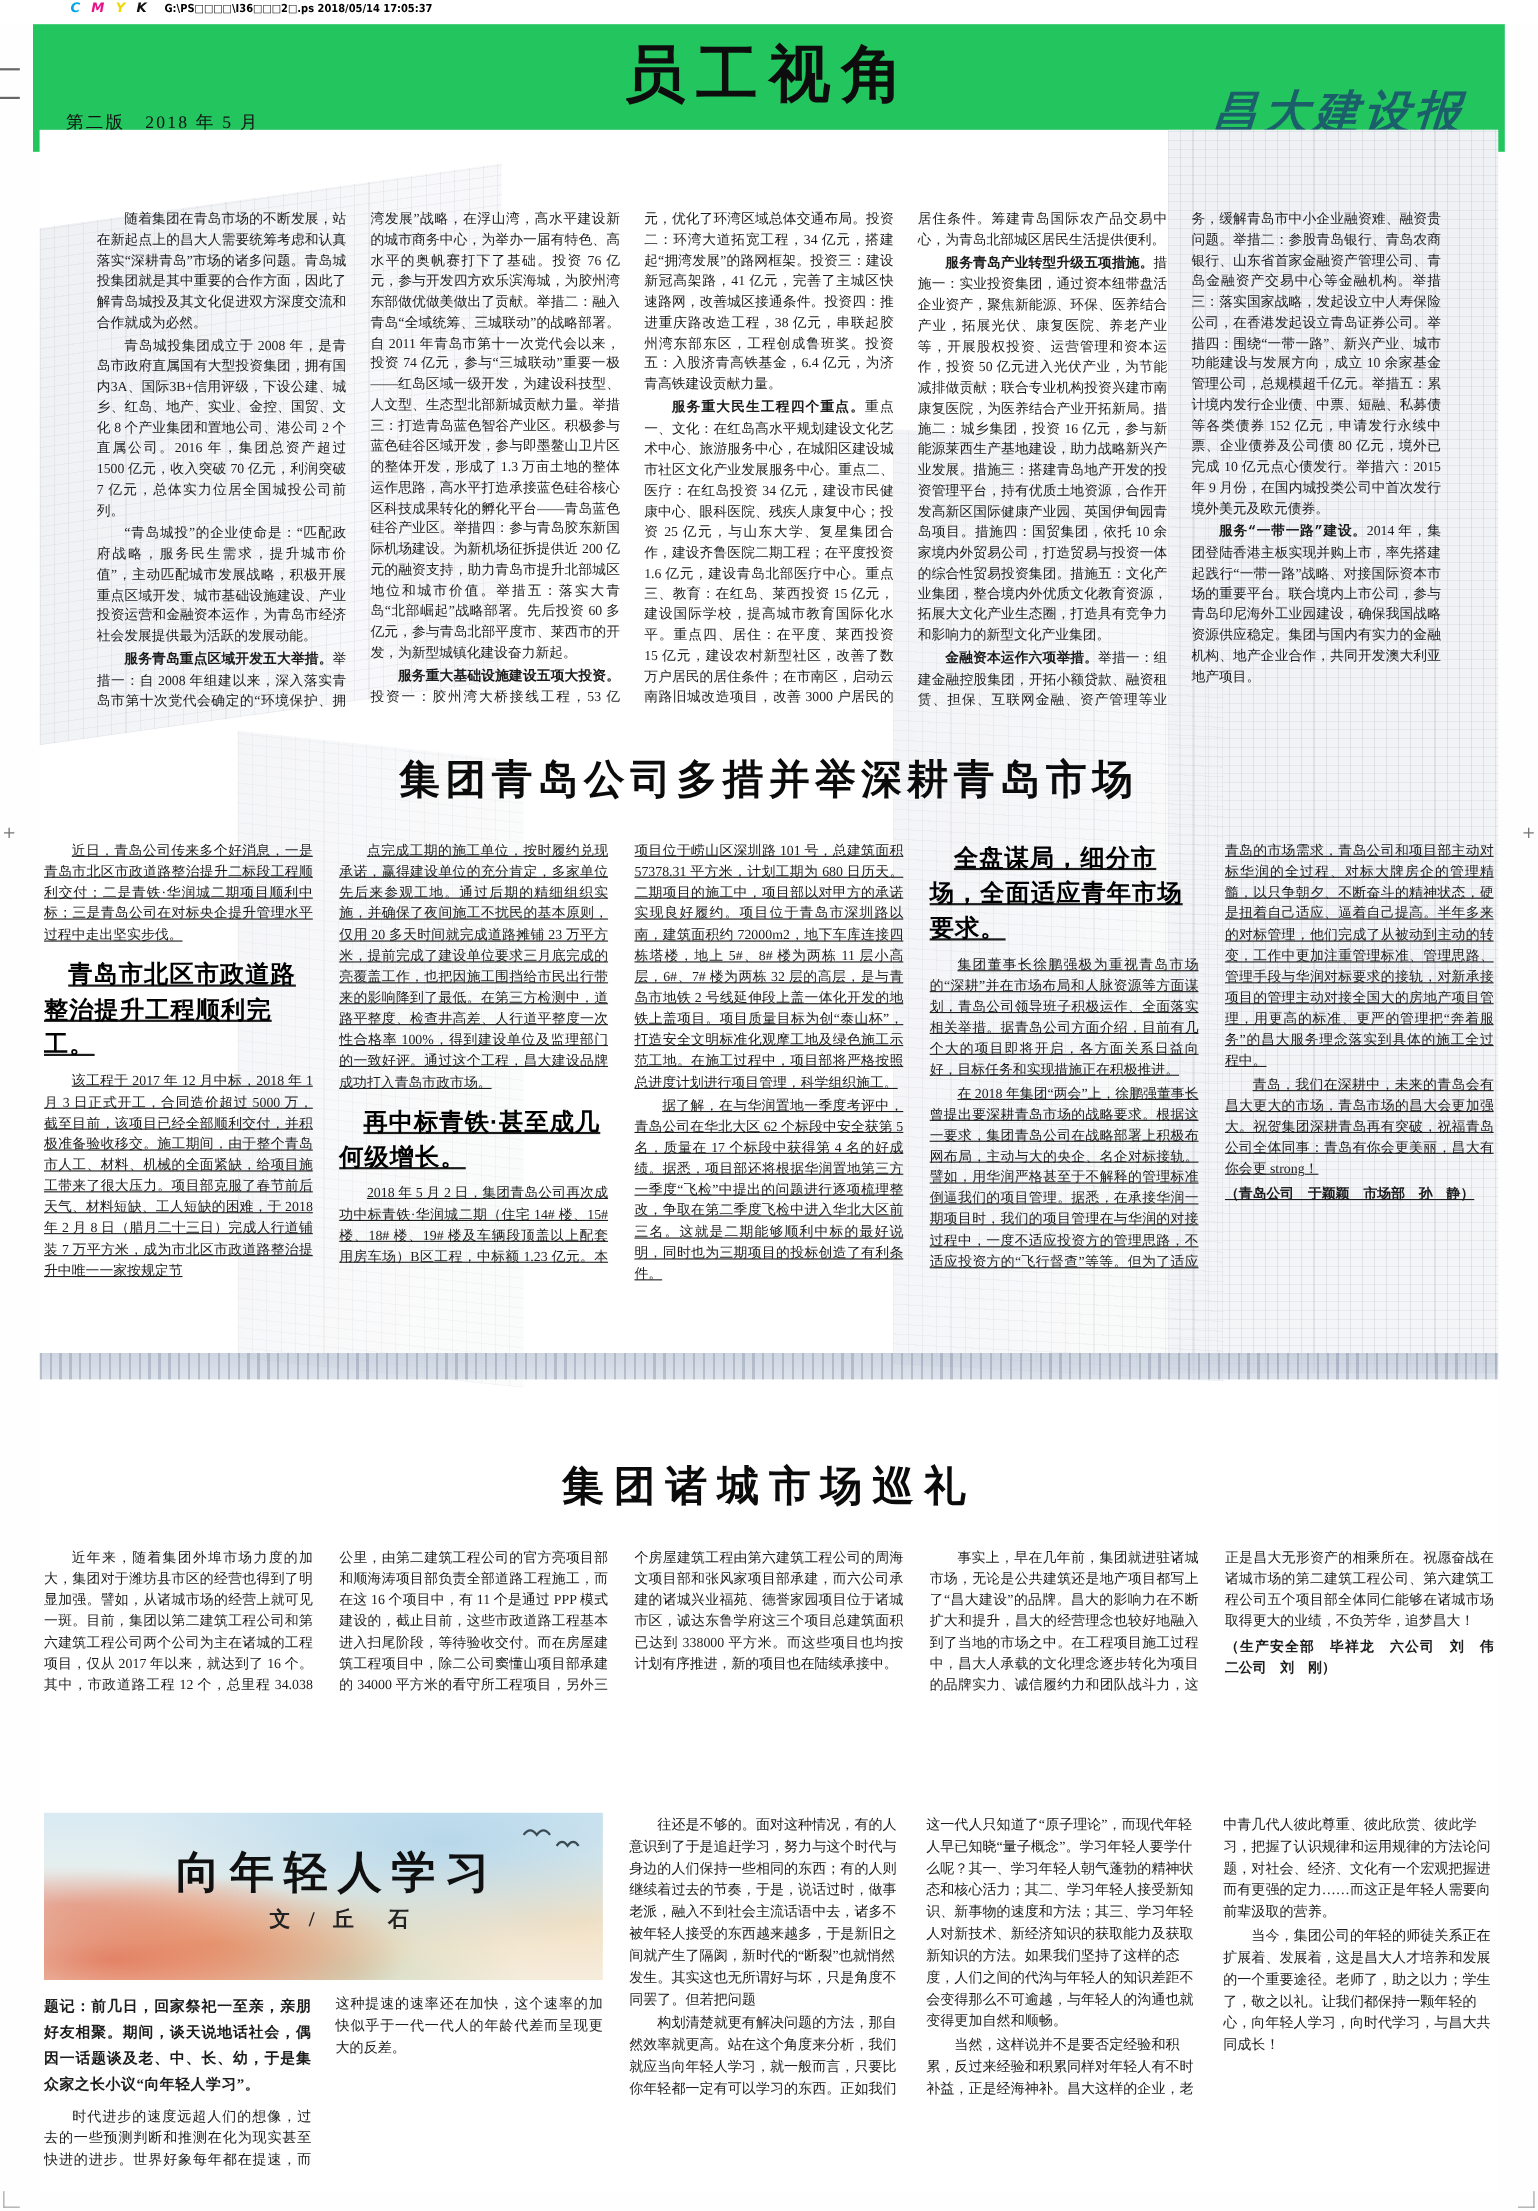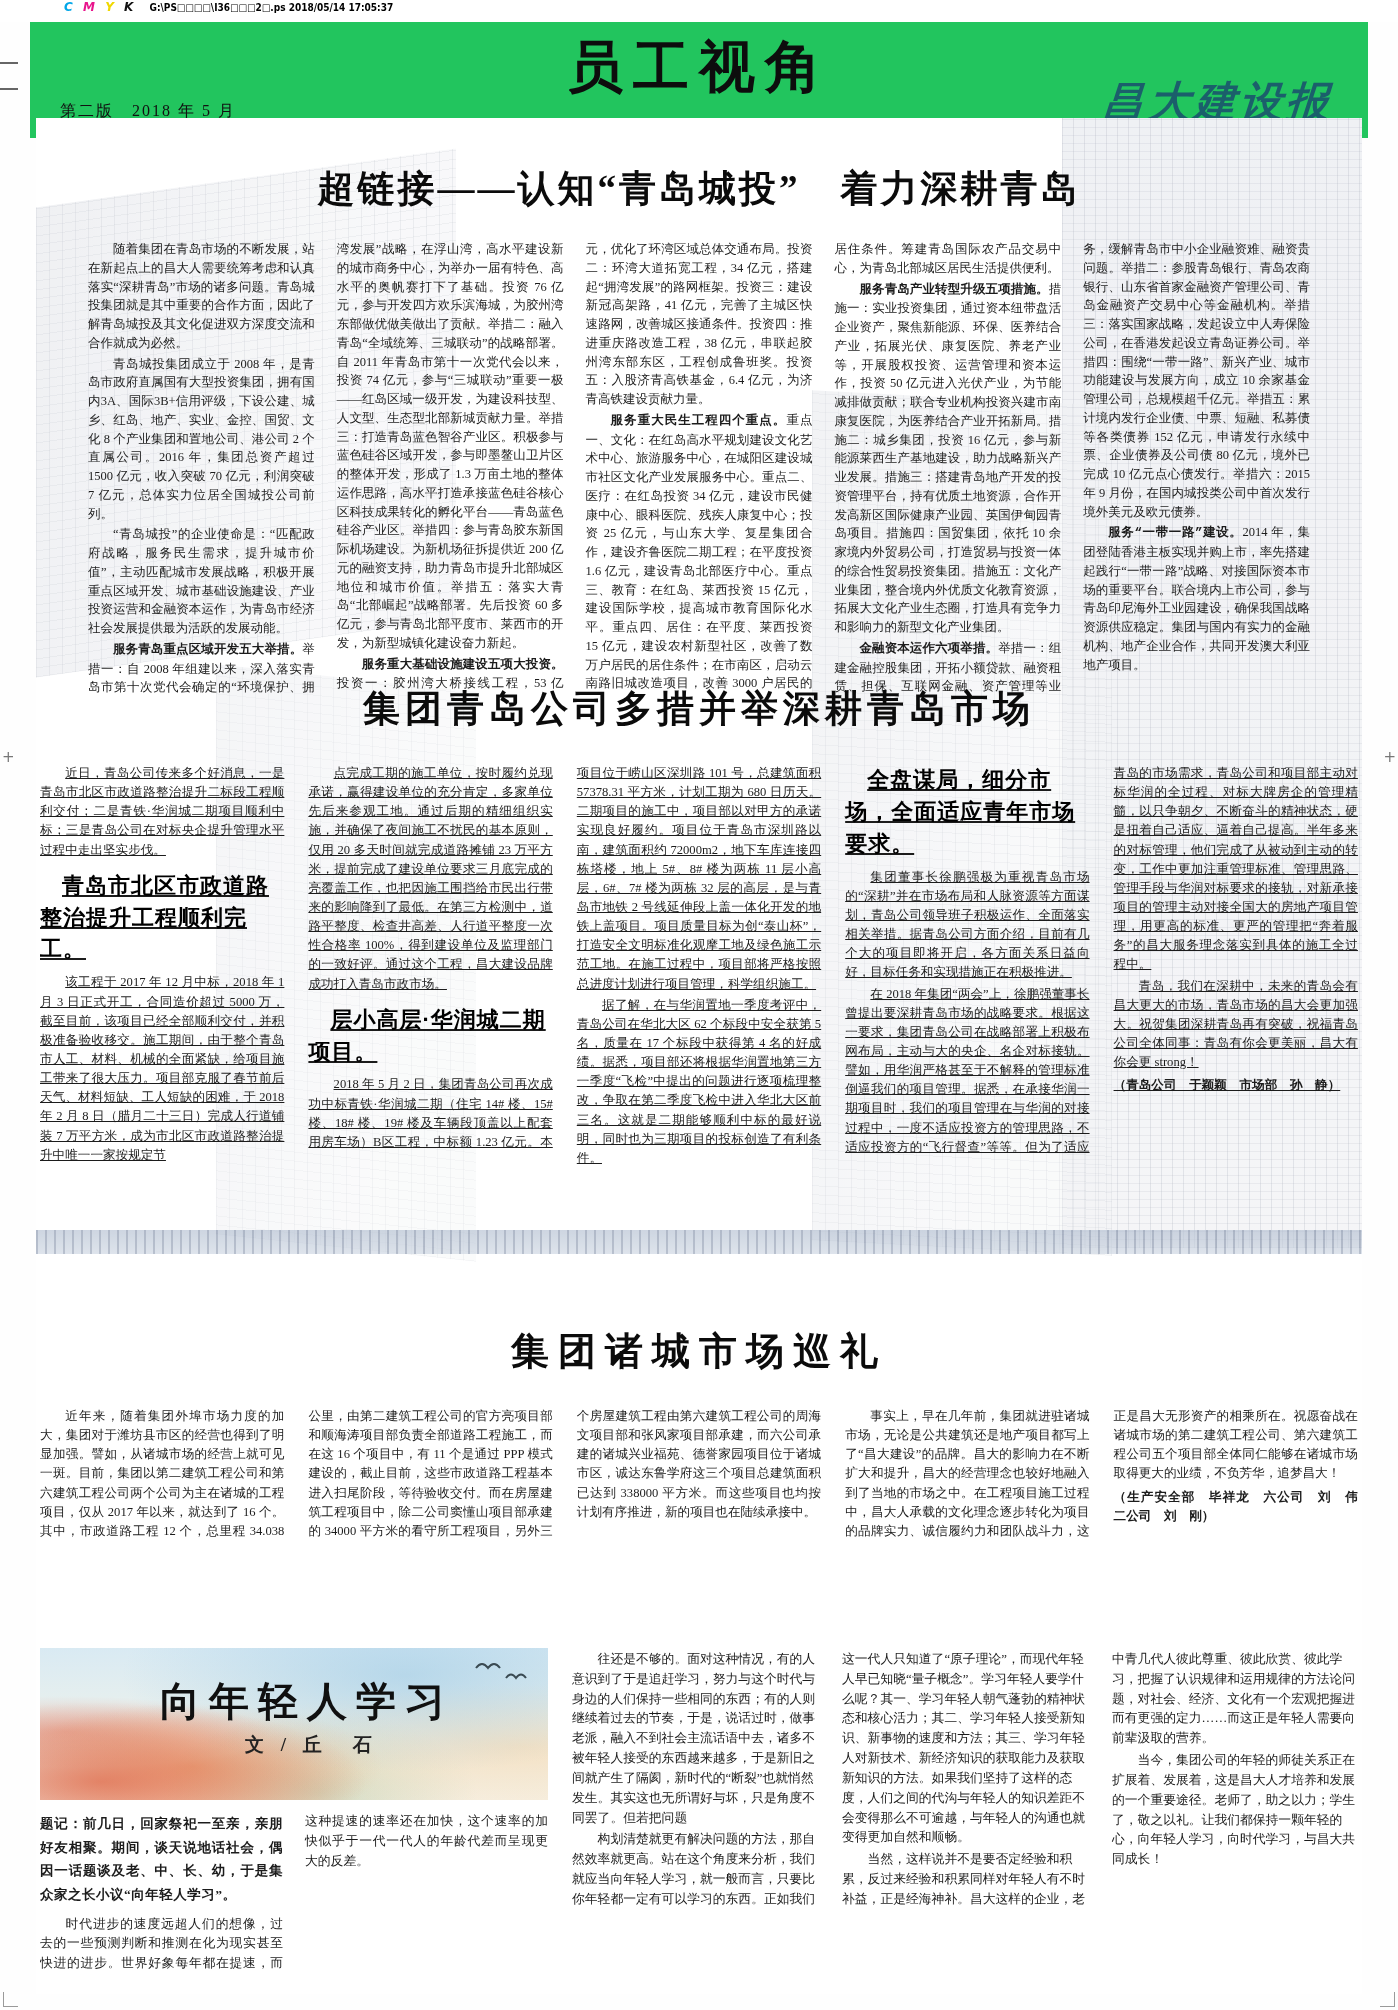"超链接——认知“青岛城投” 着力深耕青岛" h1 { html: <h1>超链接——认知“青岛城投” 着力深耕青岛</h1> -> none }
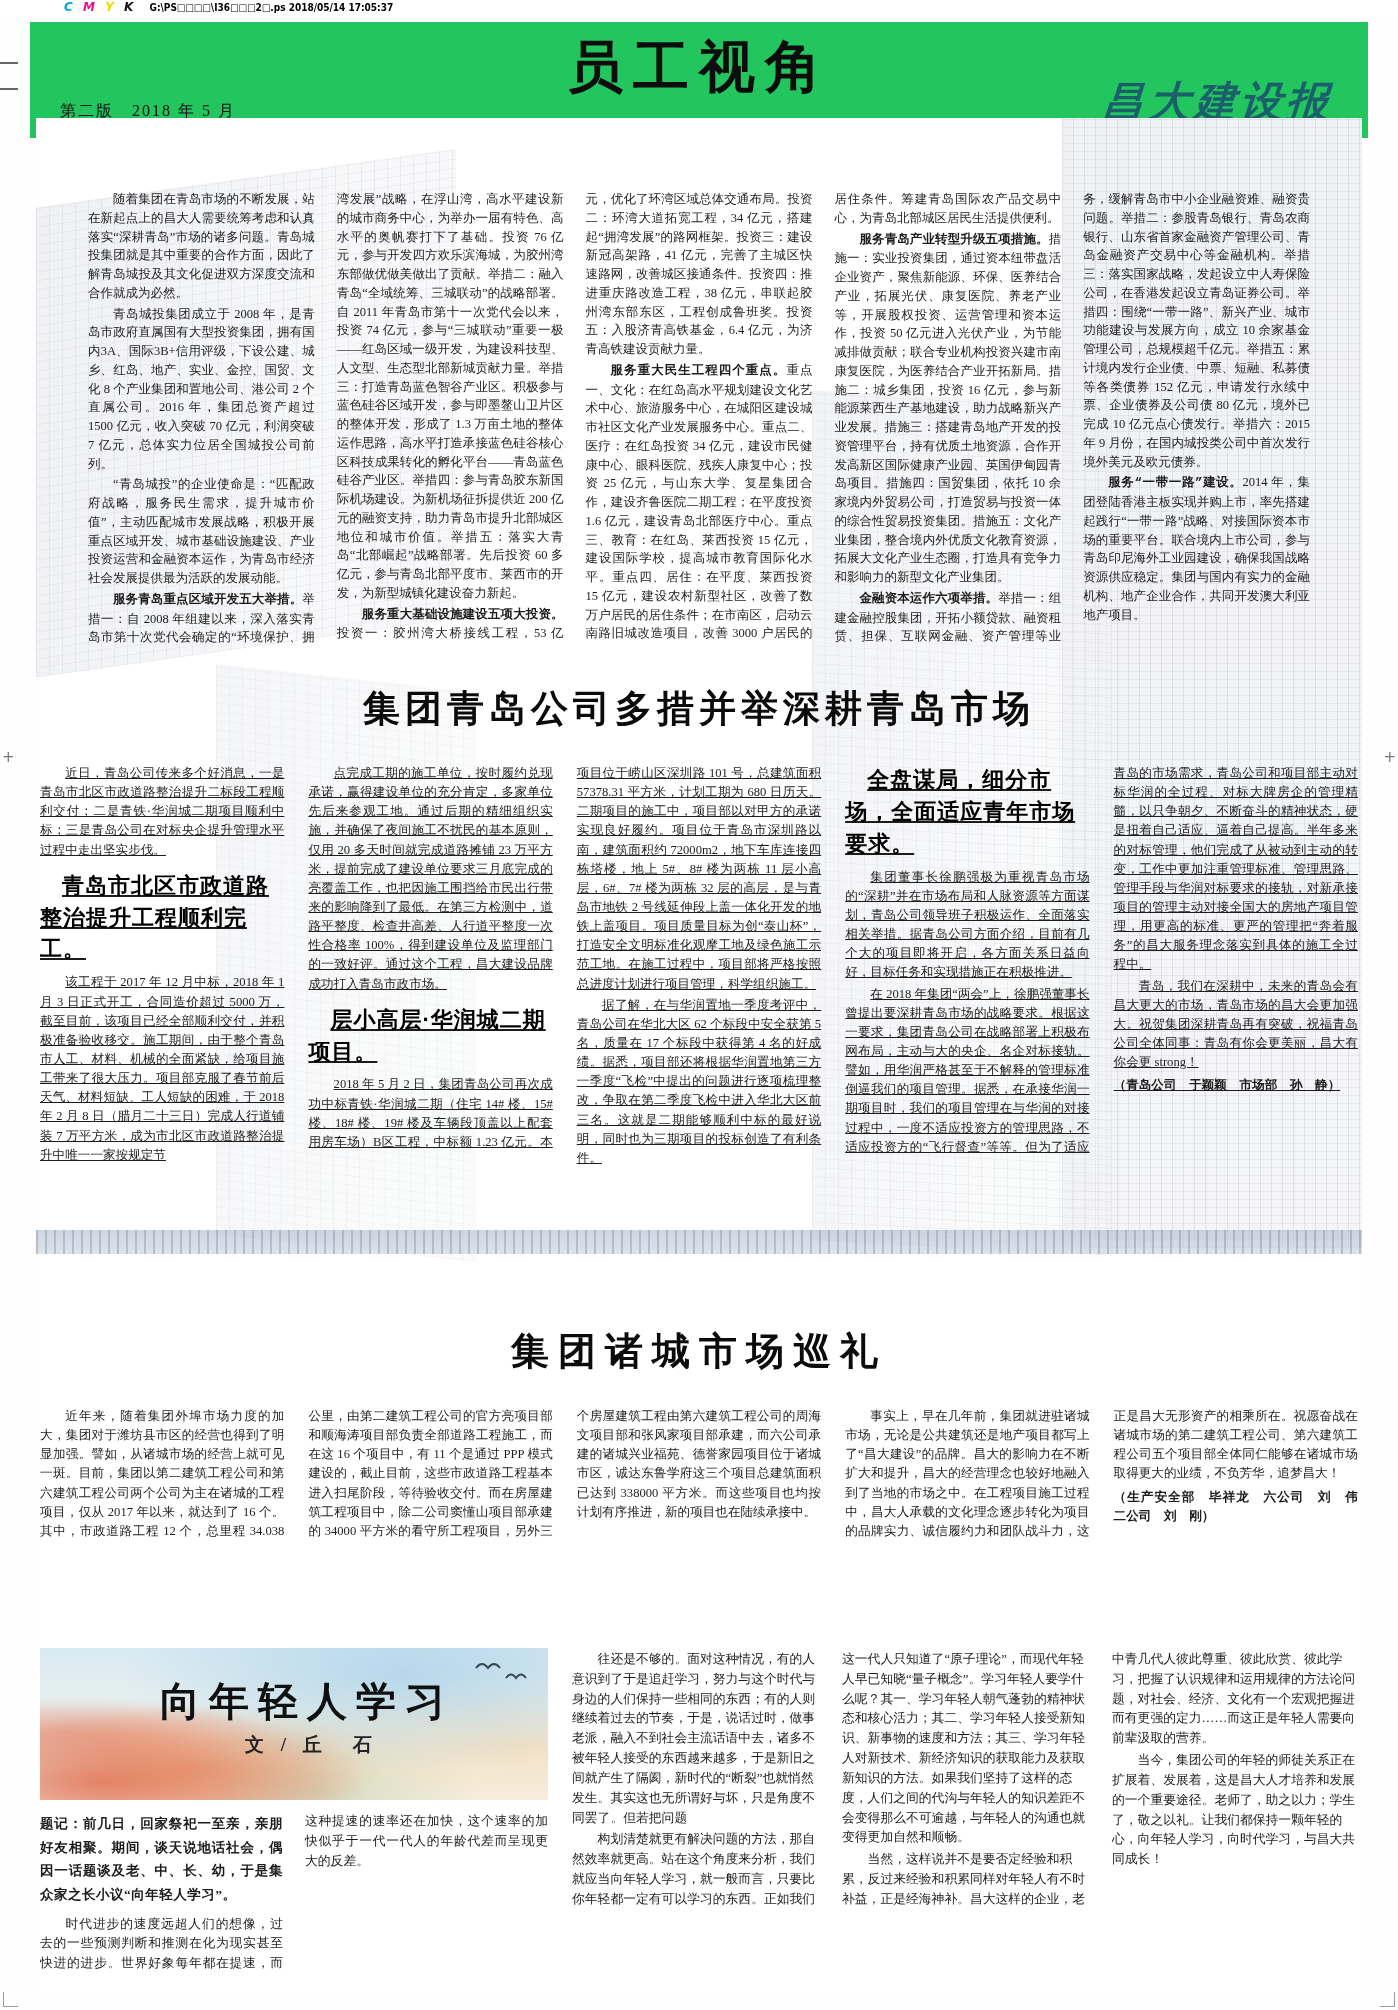"层小高层·华润城二期项目。" h3.blk-h { text: 层小高层·华润城二期项目 -> 再中标青铁·甚至成几何级增长 }
